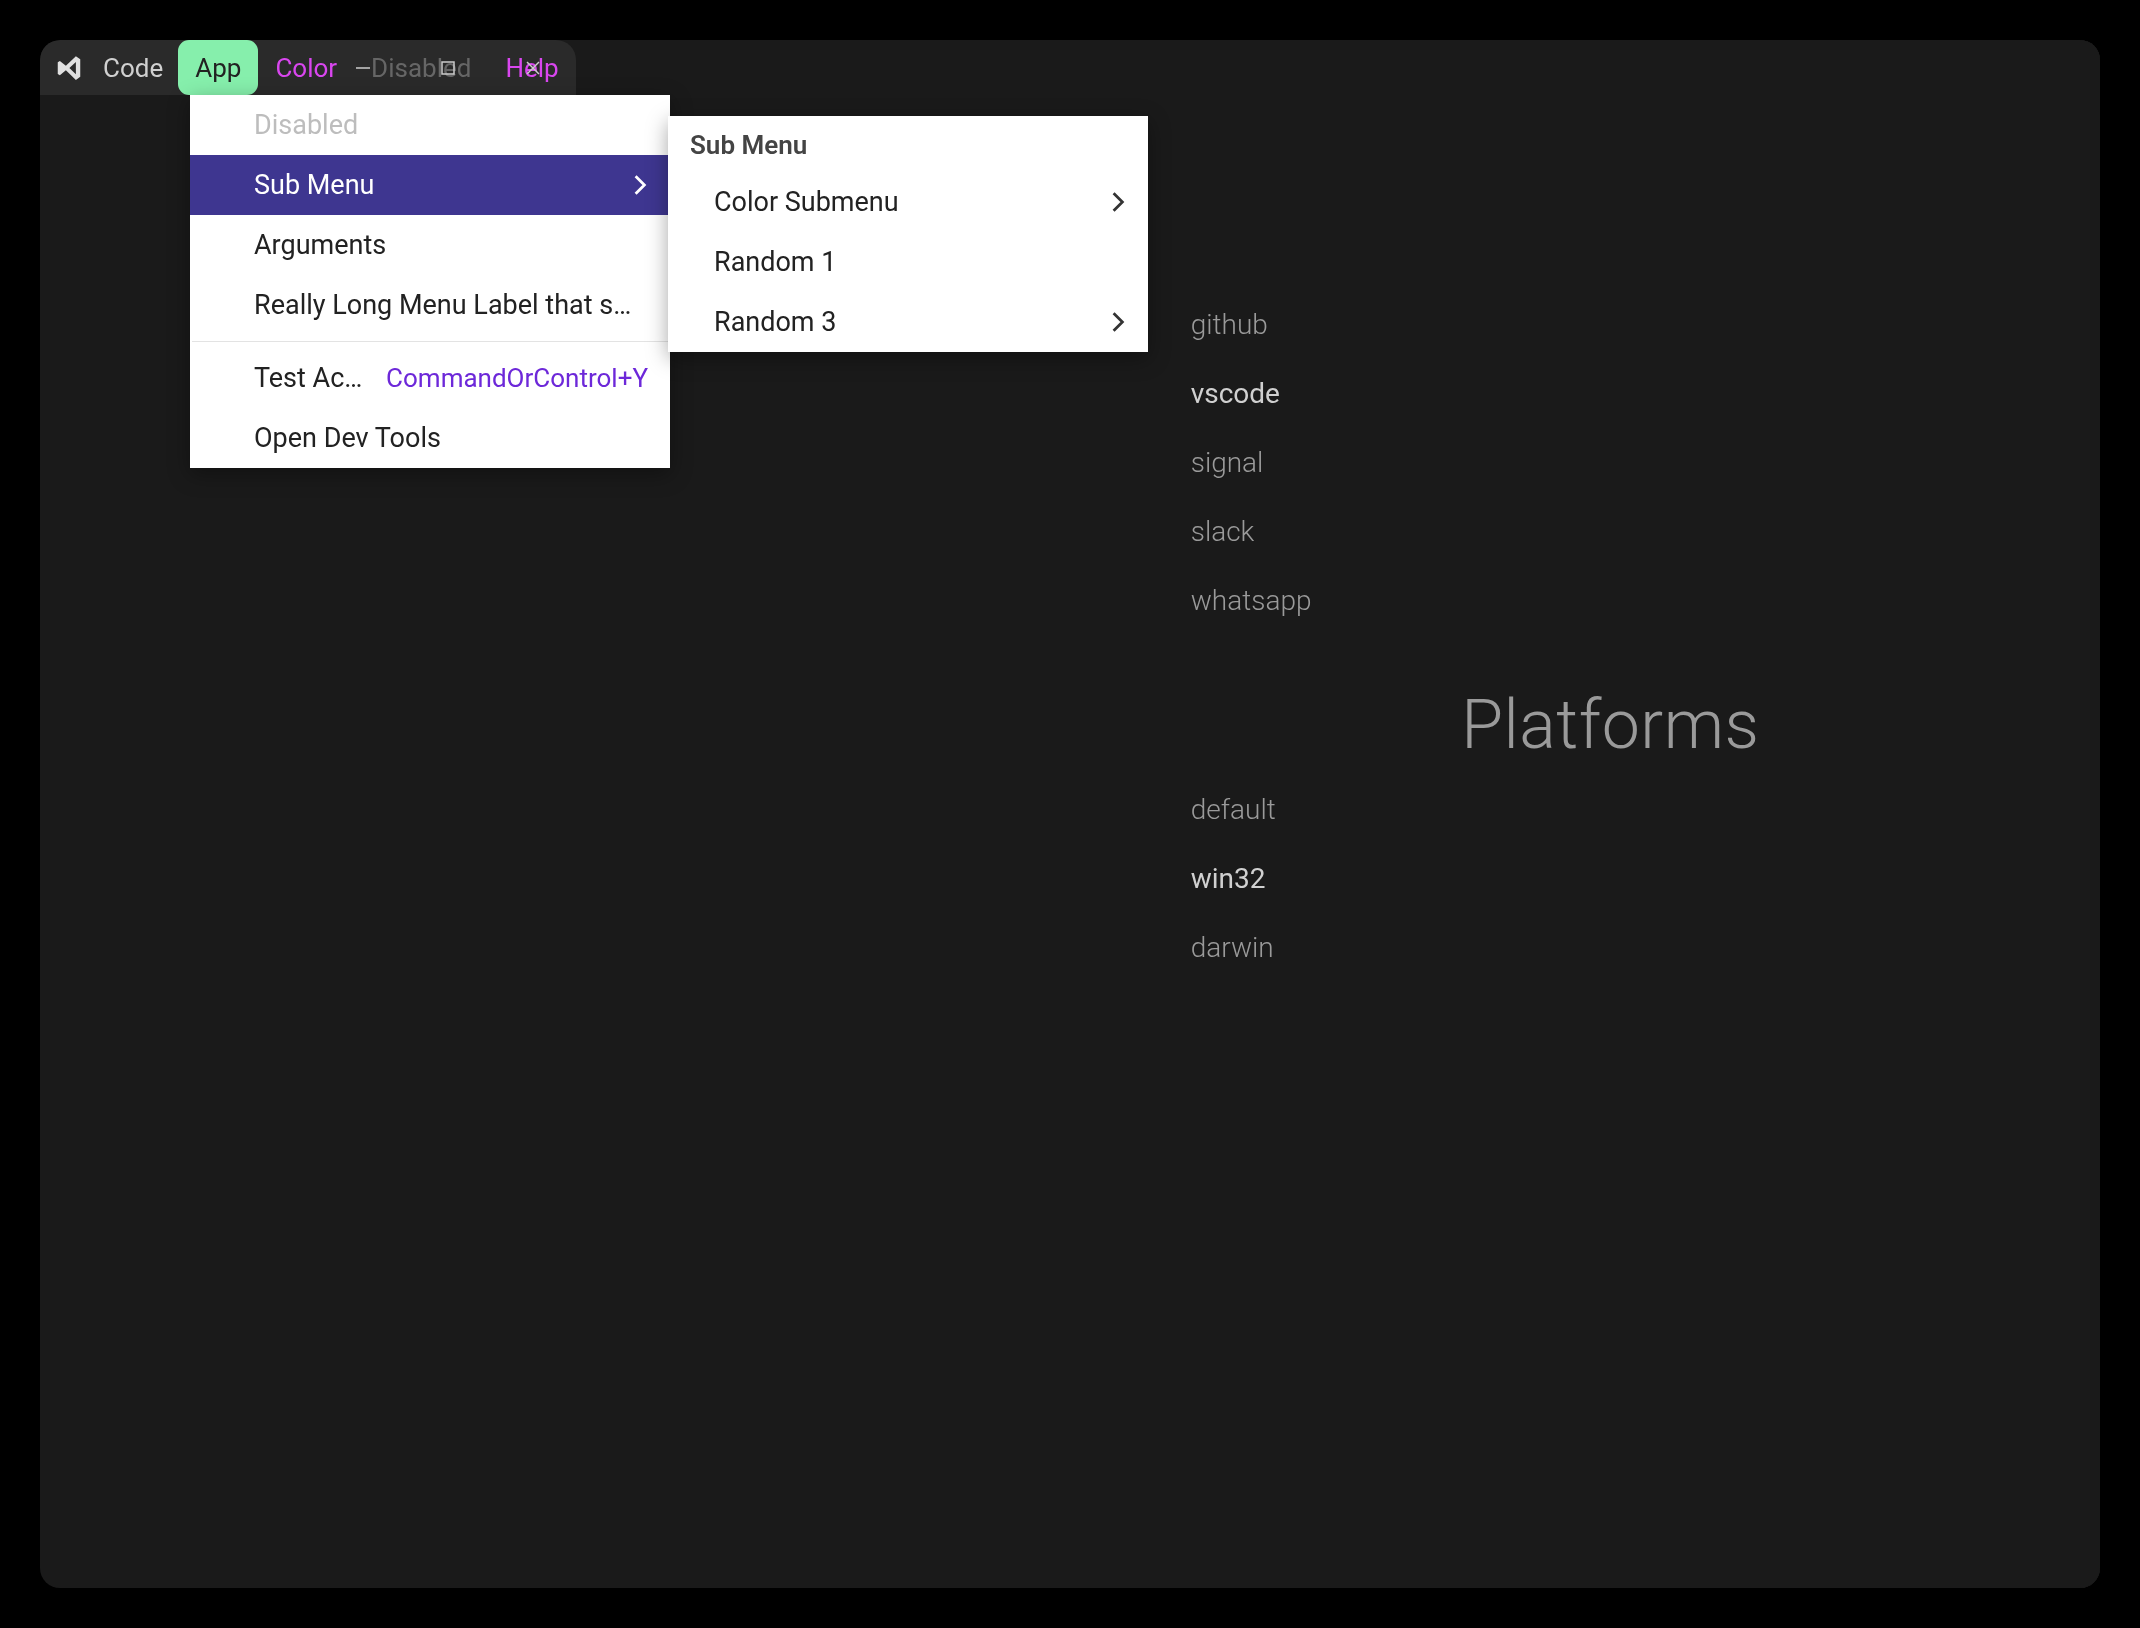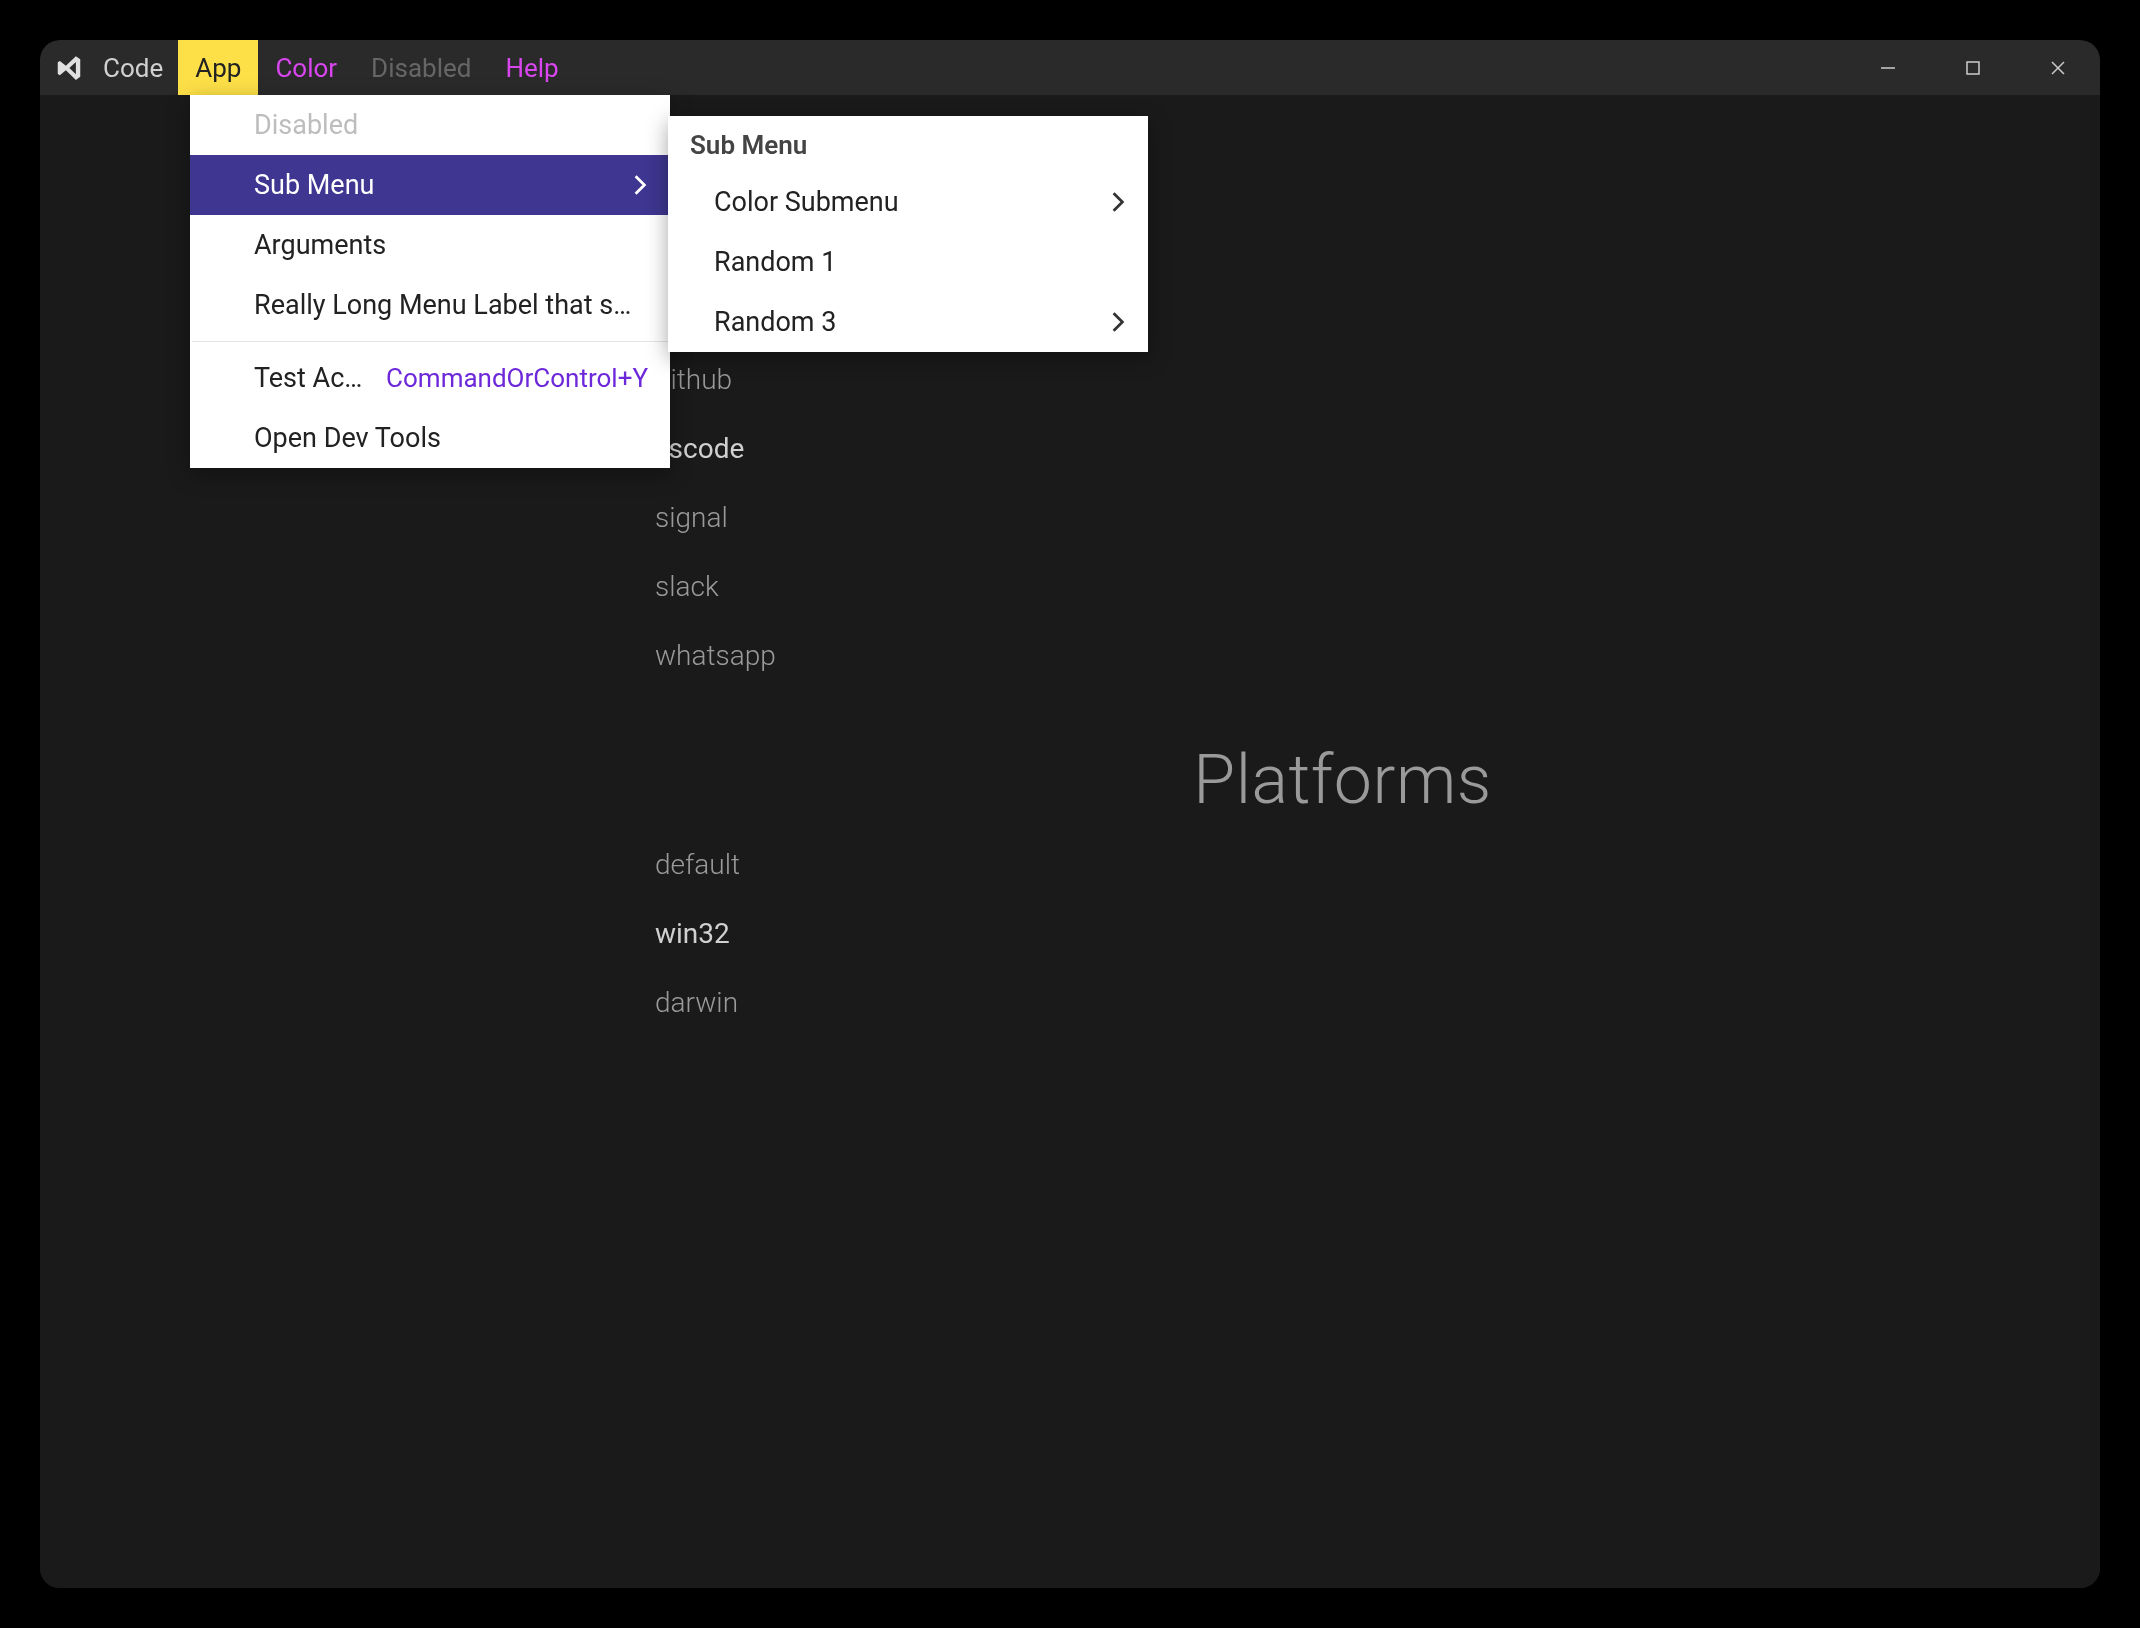"Code" .window { flex-direction: column -> row }
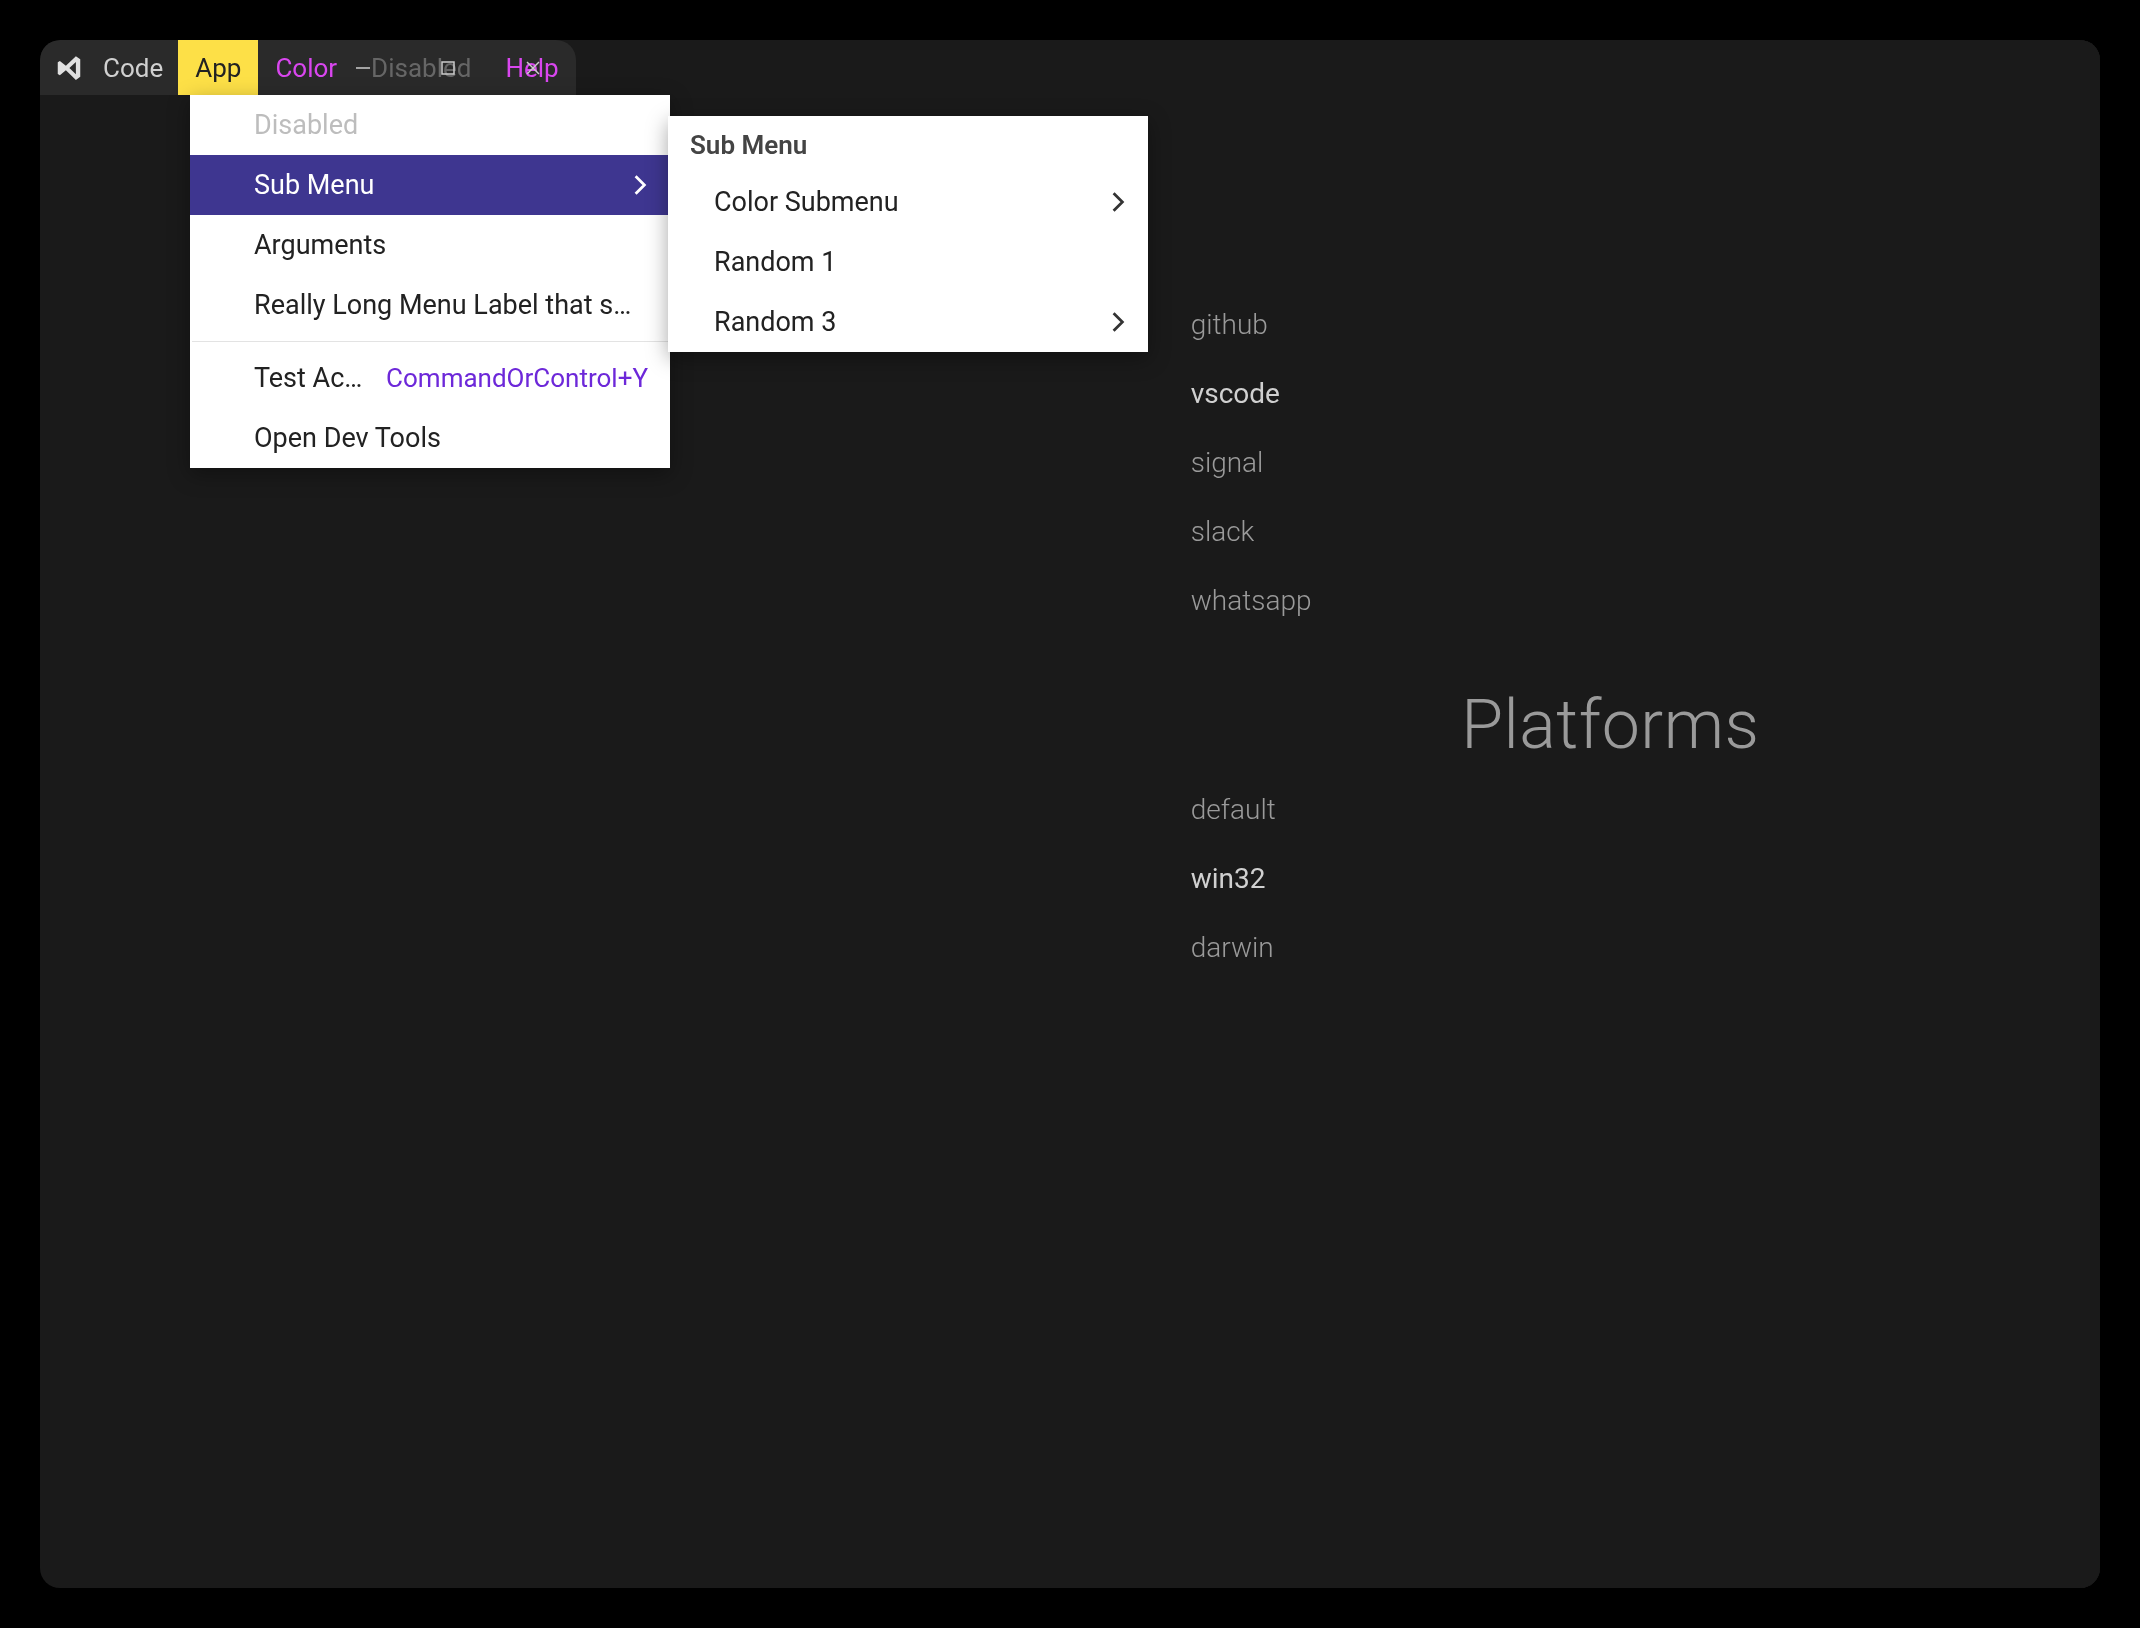"App" .menubar-item.active { background: #fde047 -> #86efac; border-radius: none -> 11px }
